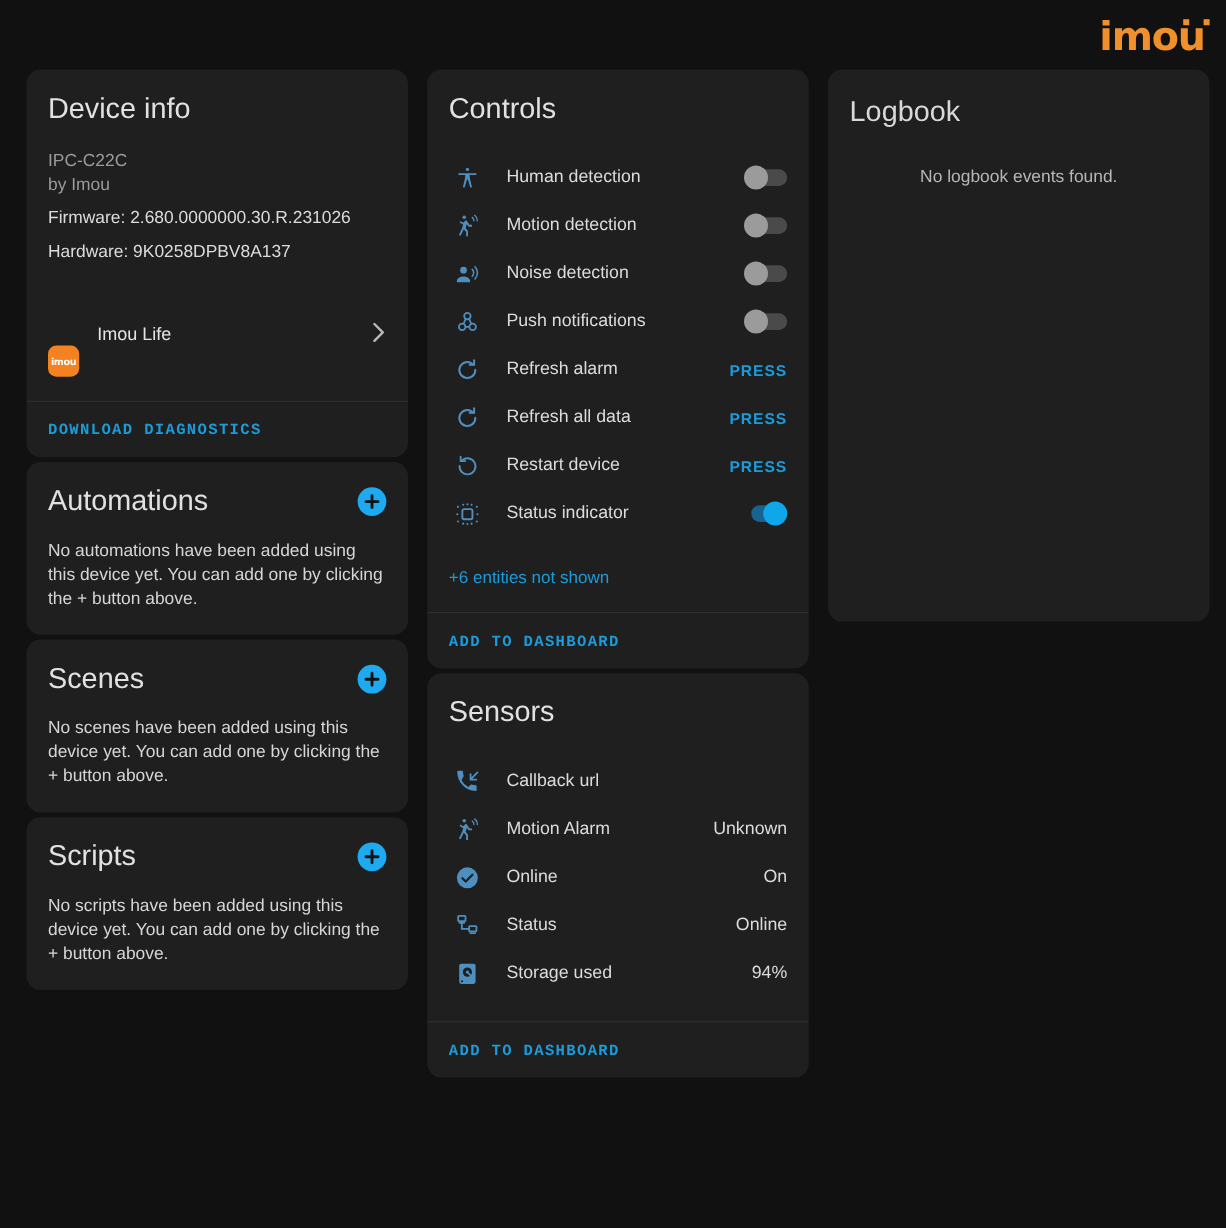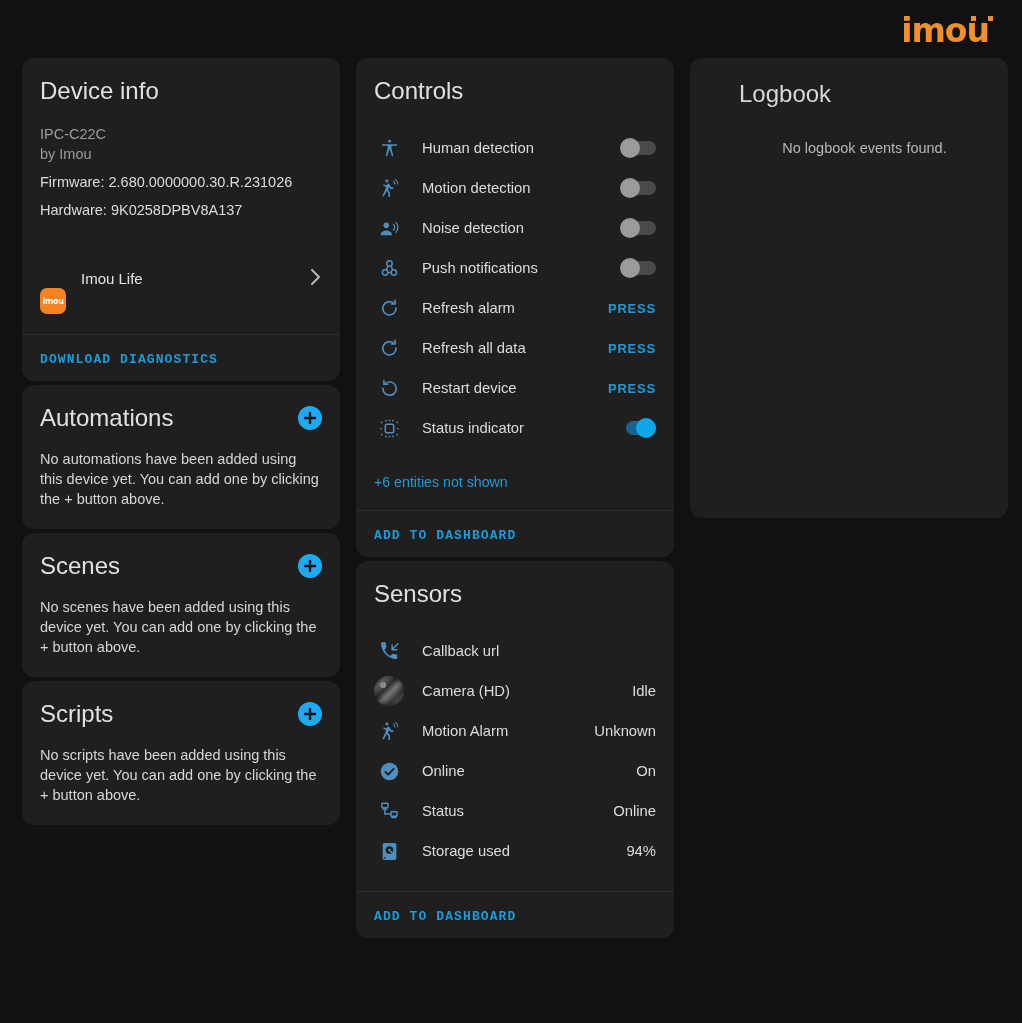"imo" .brand { right: 33px -> 18px }
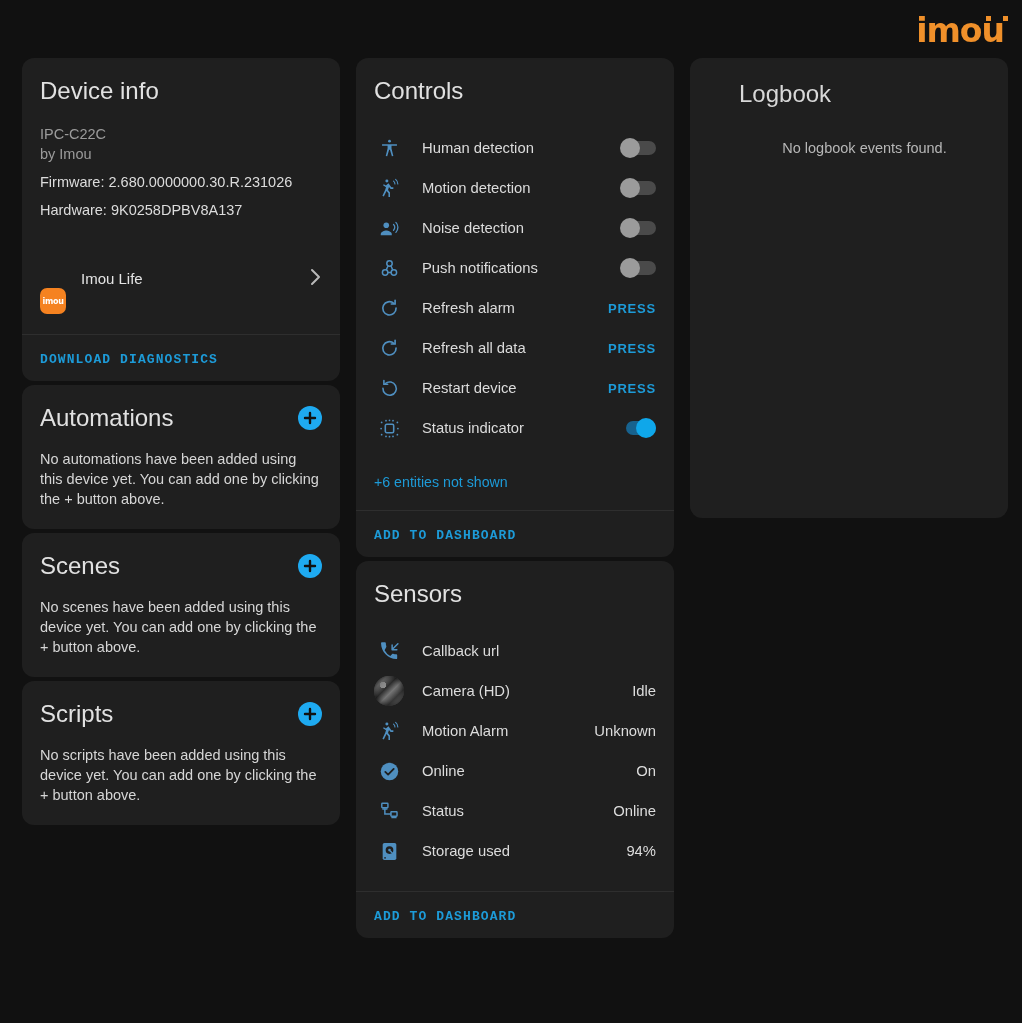"Logbook" .logbook-card { padding-left: 31px -> none }
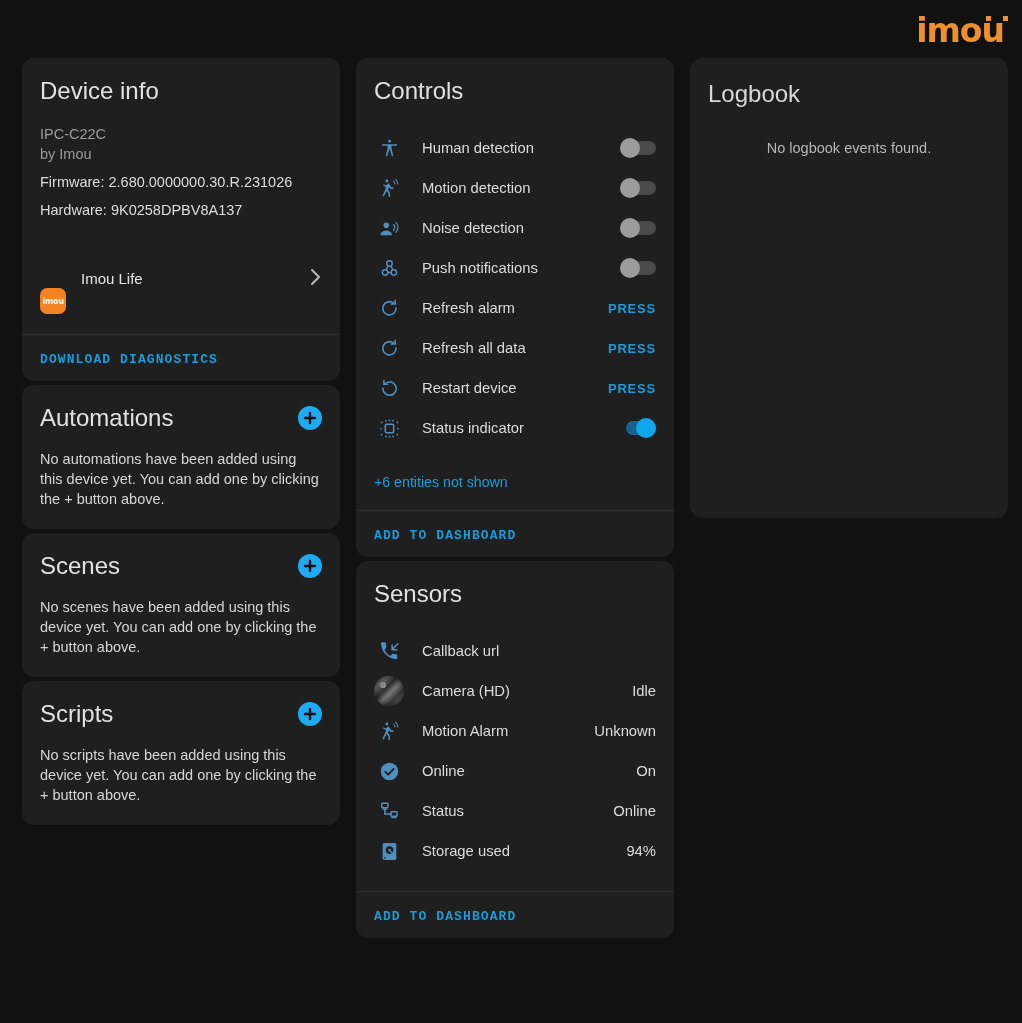"Camera (HD)" div.erow { html: <div> <span> <span></span> </span> <span>Camera (HD)</span> <span>Idle</span> </div> -> none }
